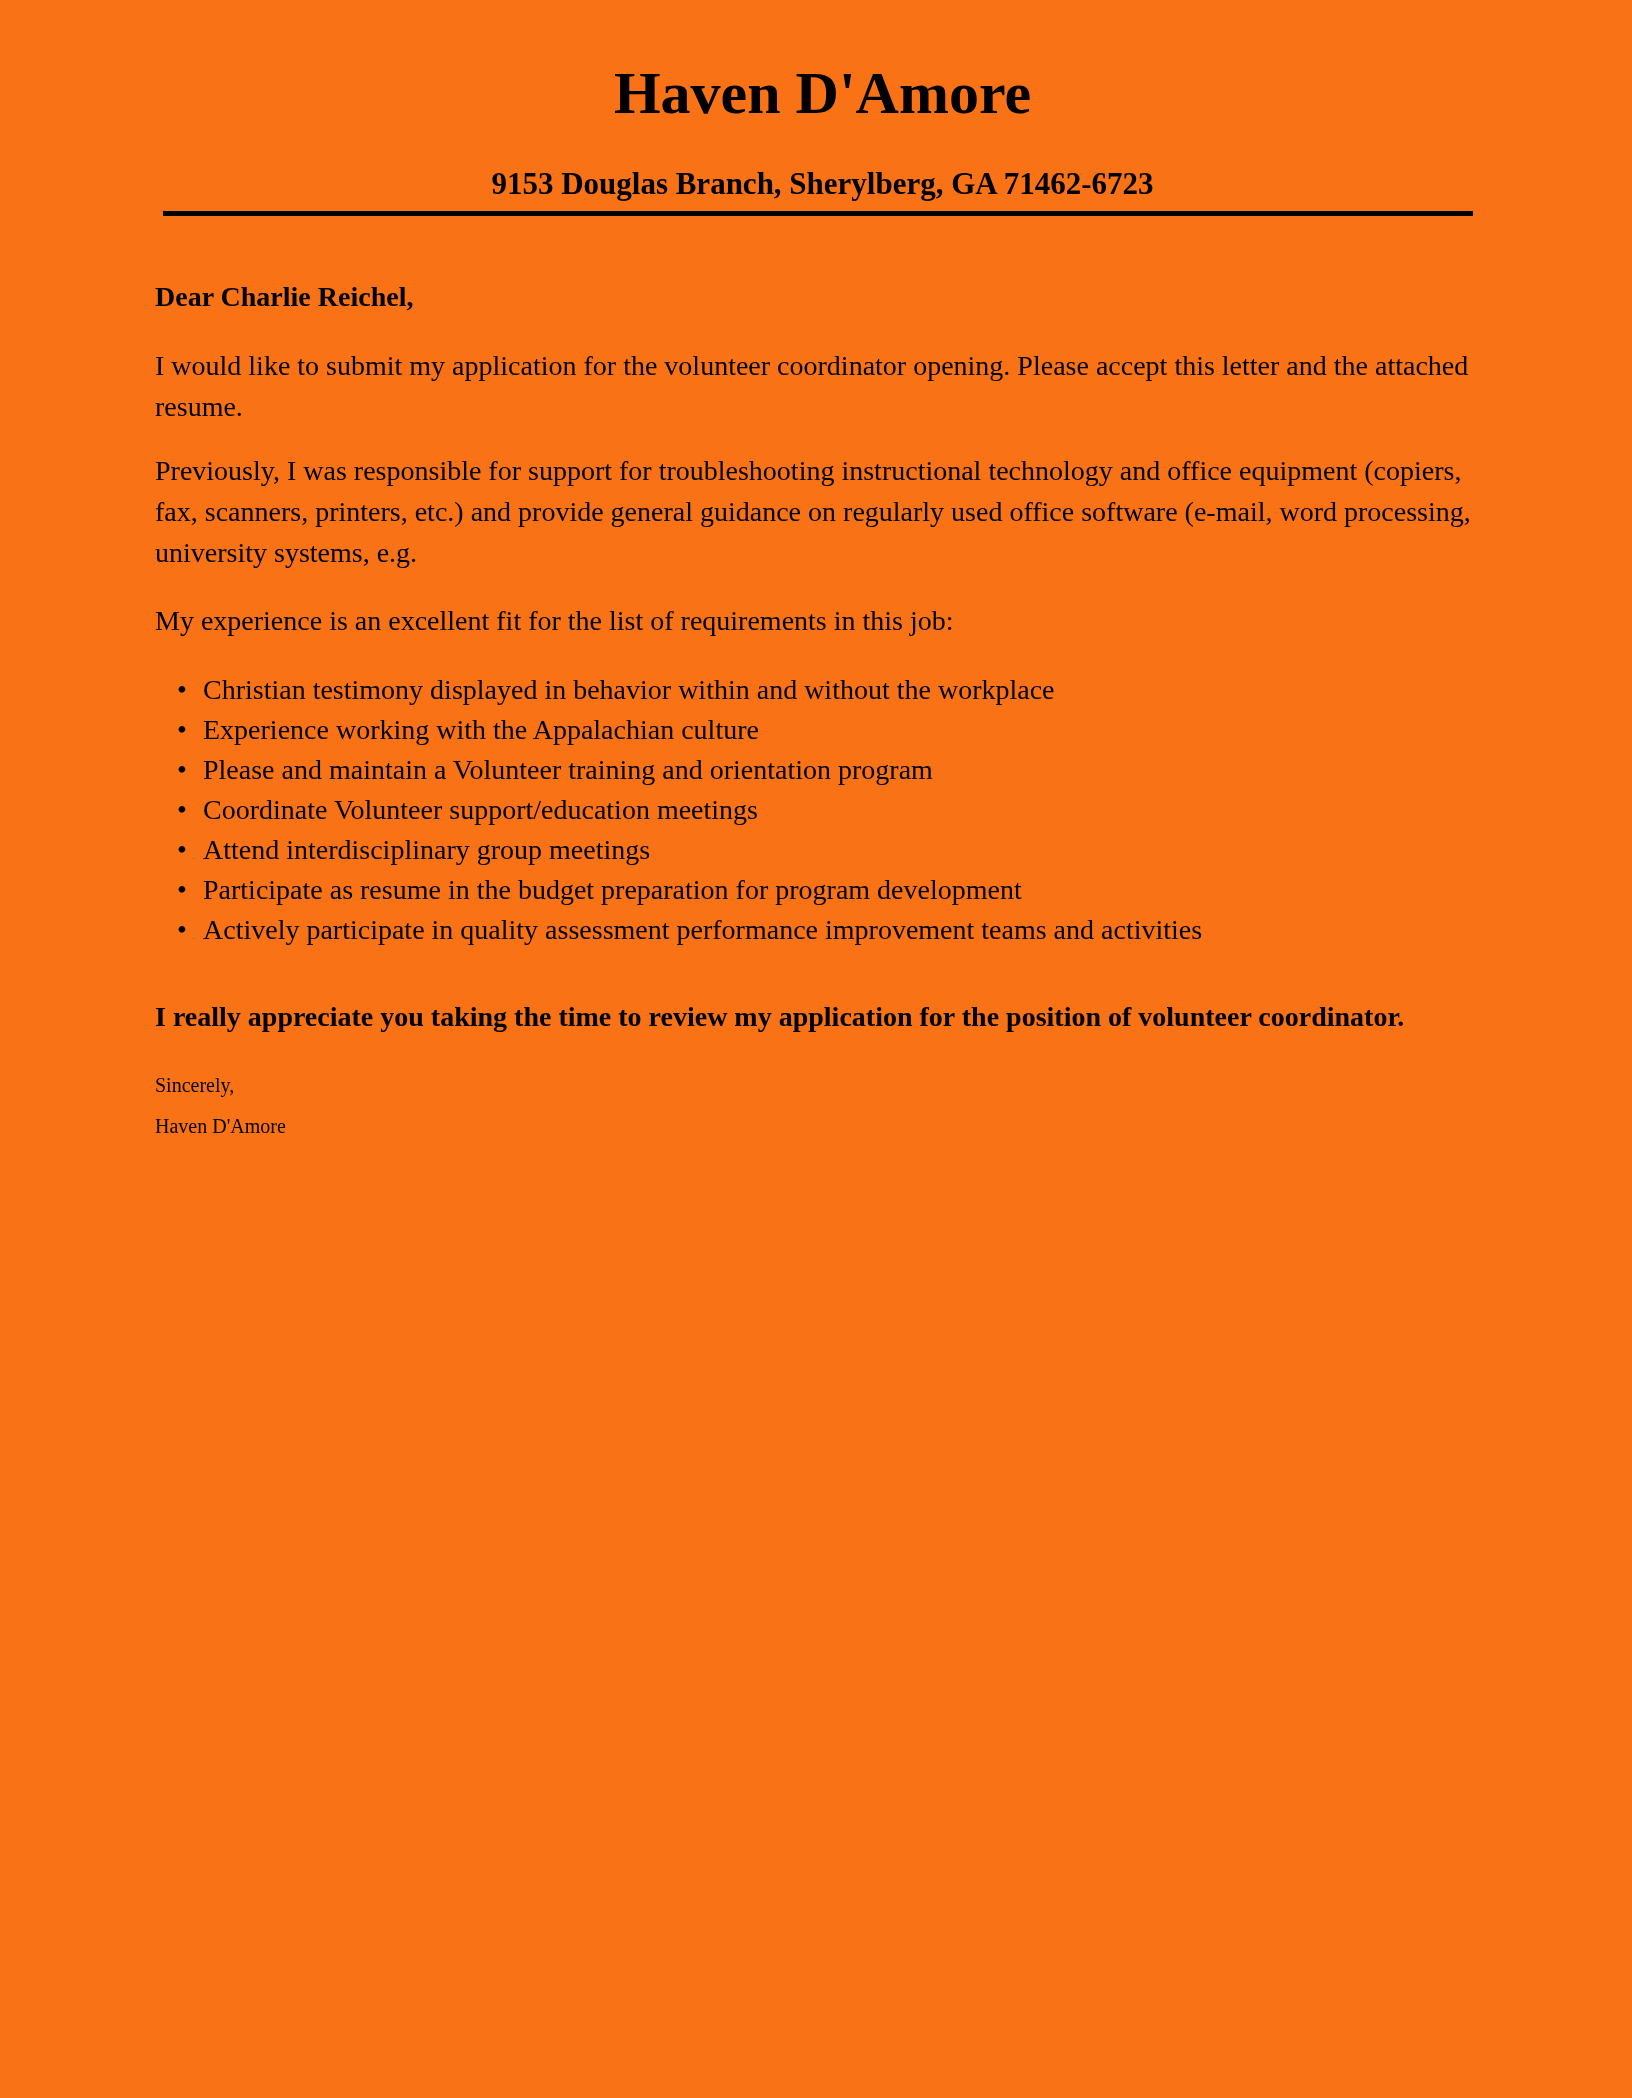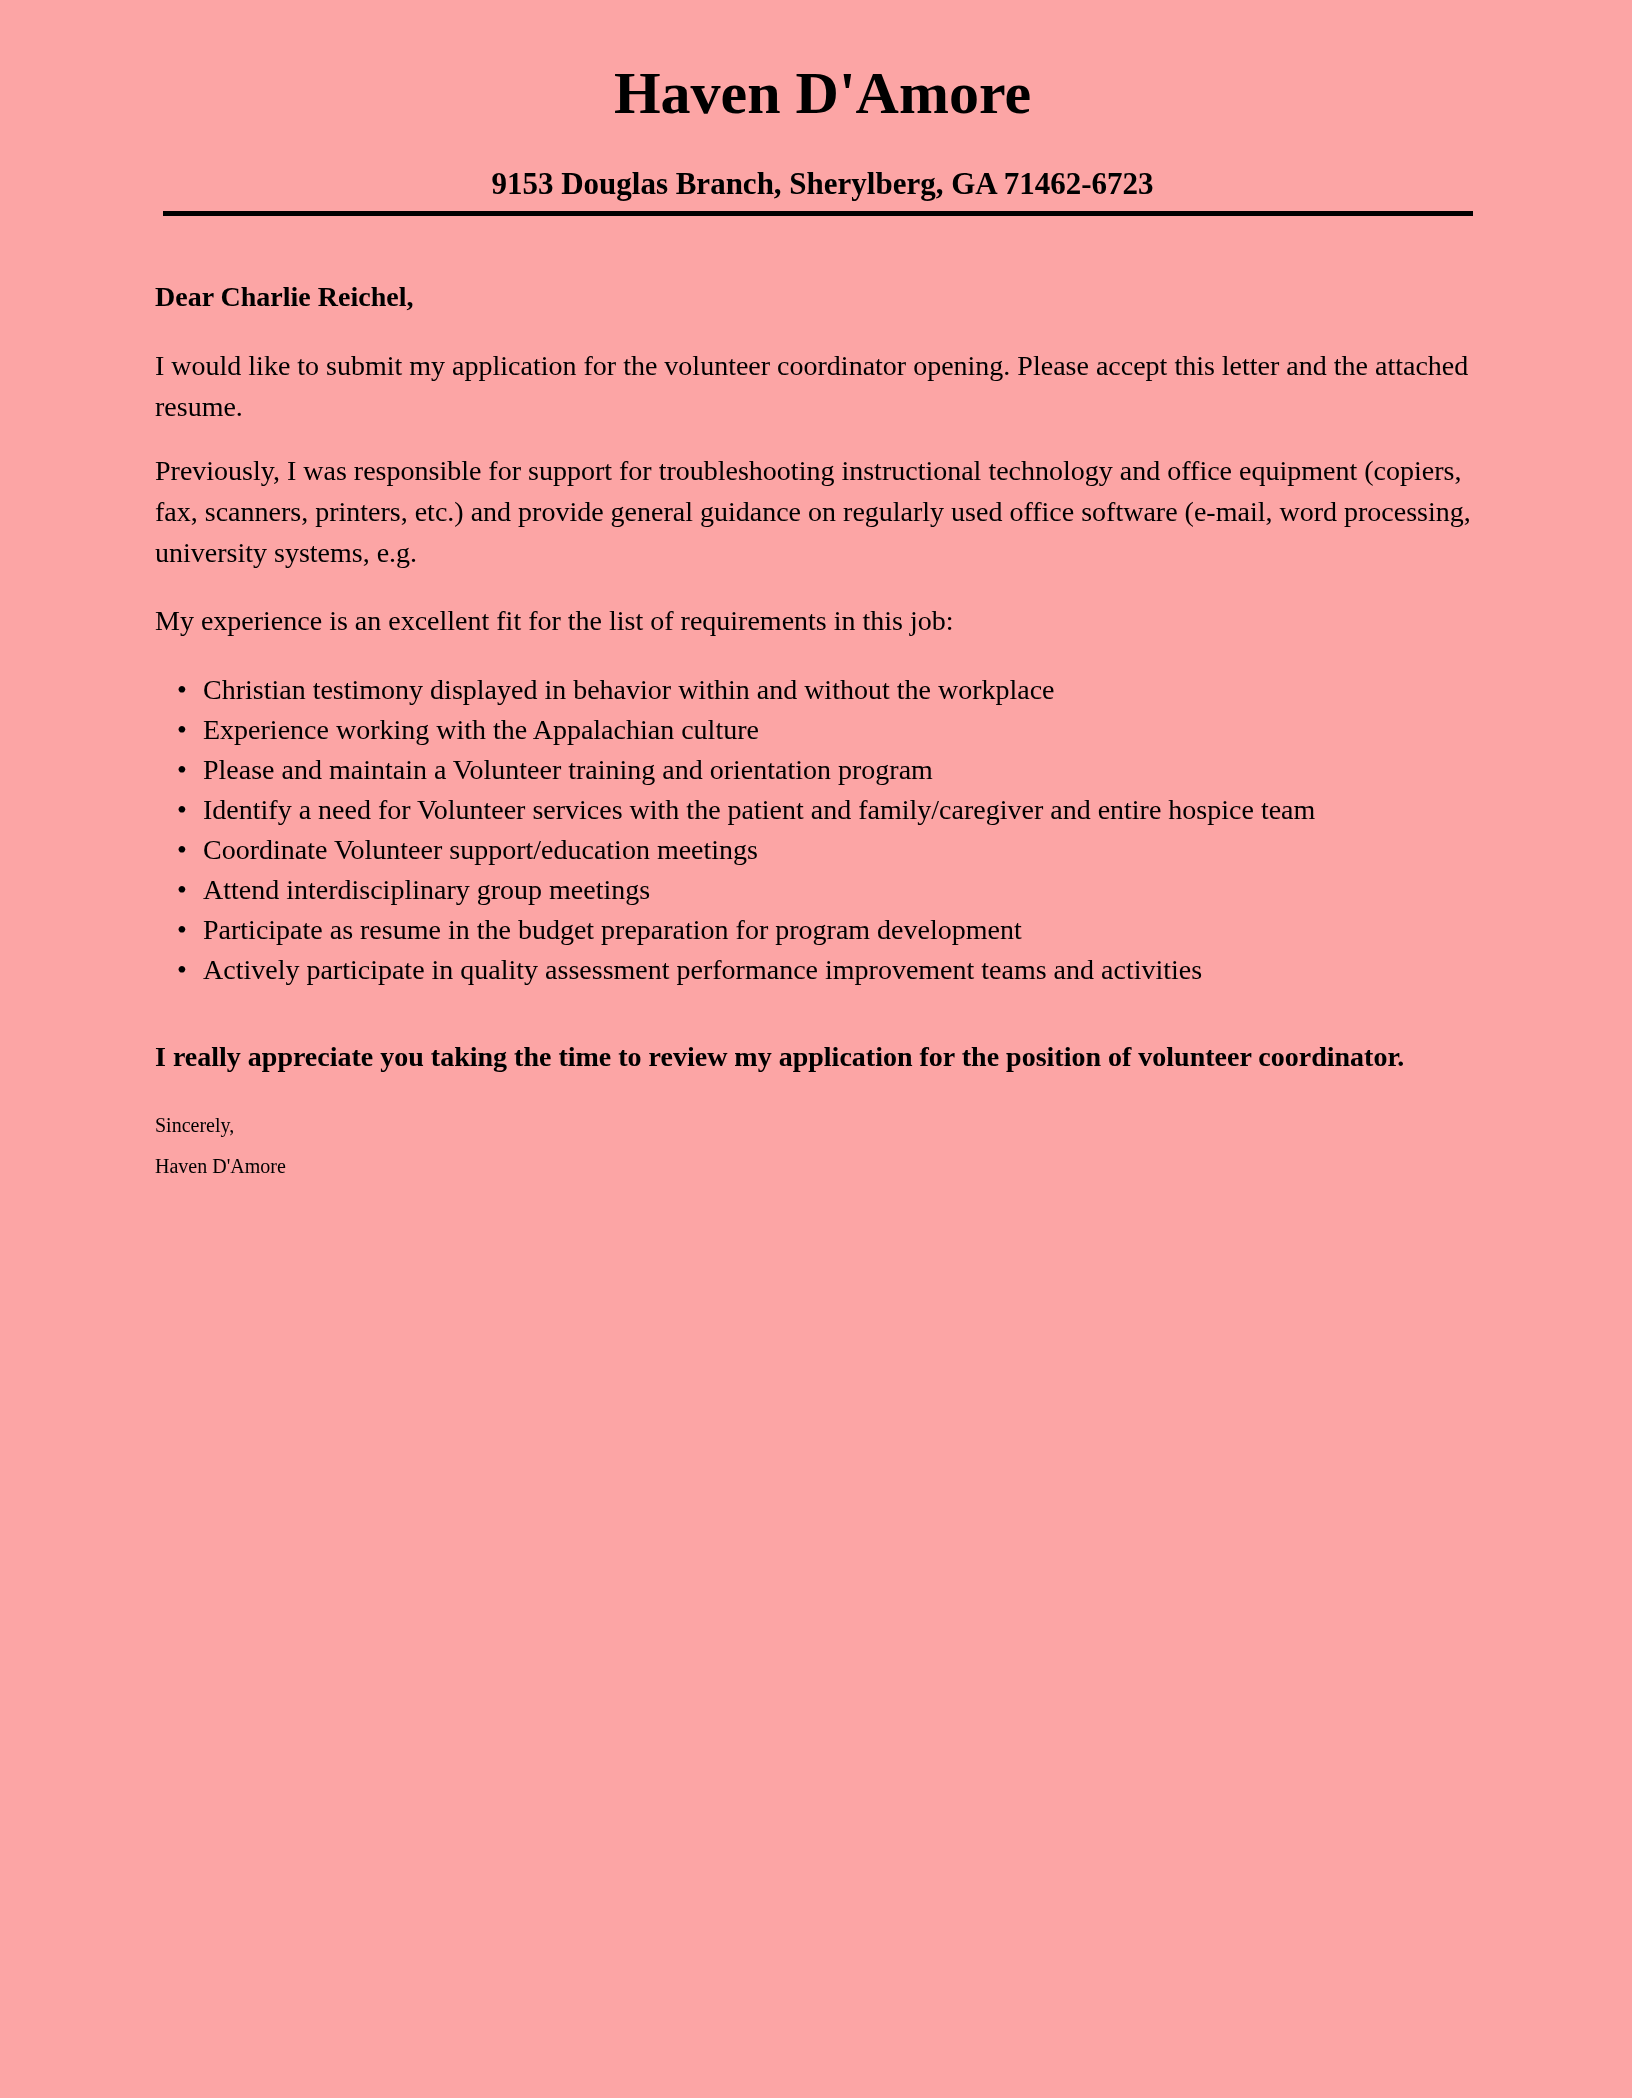"Haven D'Amore" .page { background: #fca5a5 -> #f97316 }
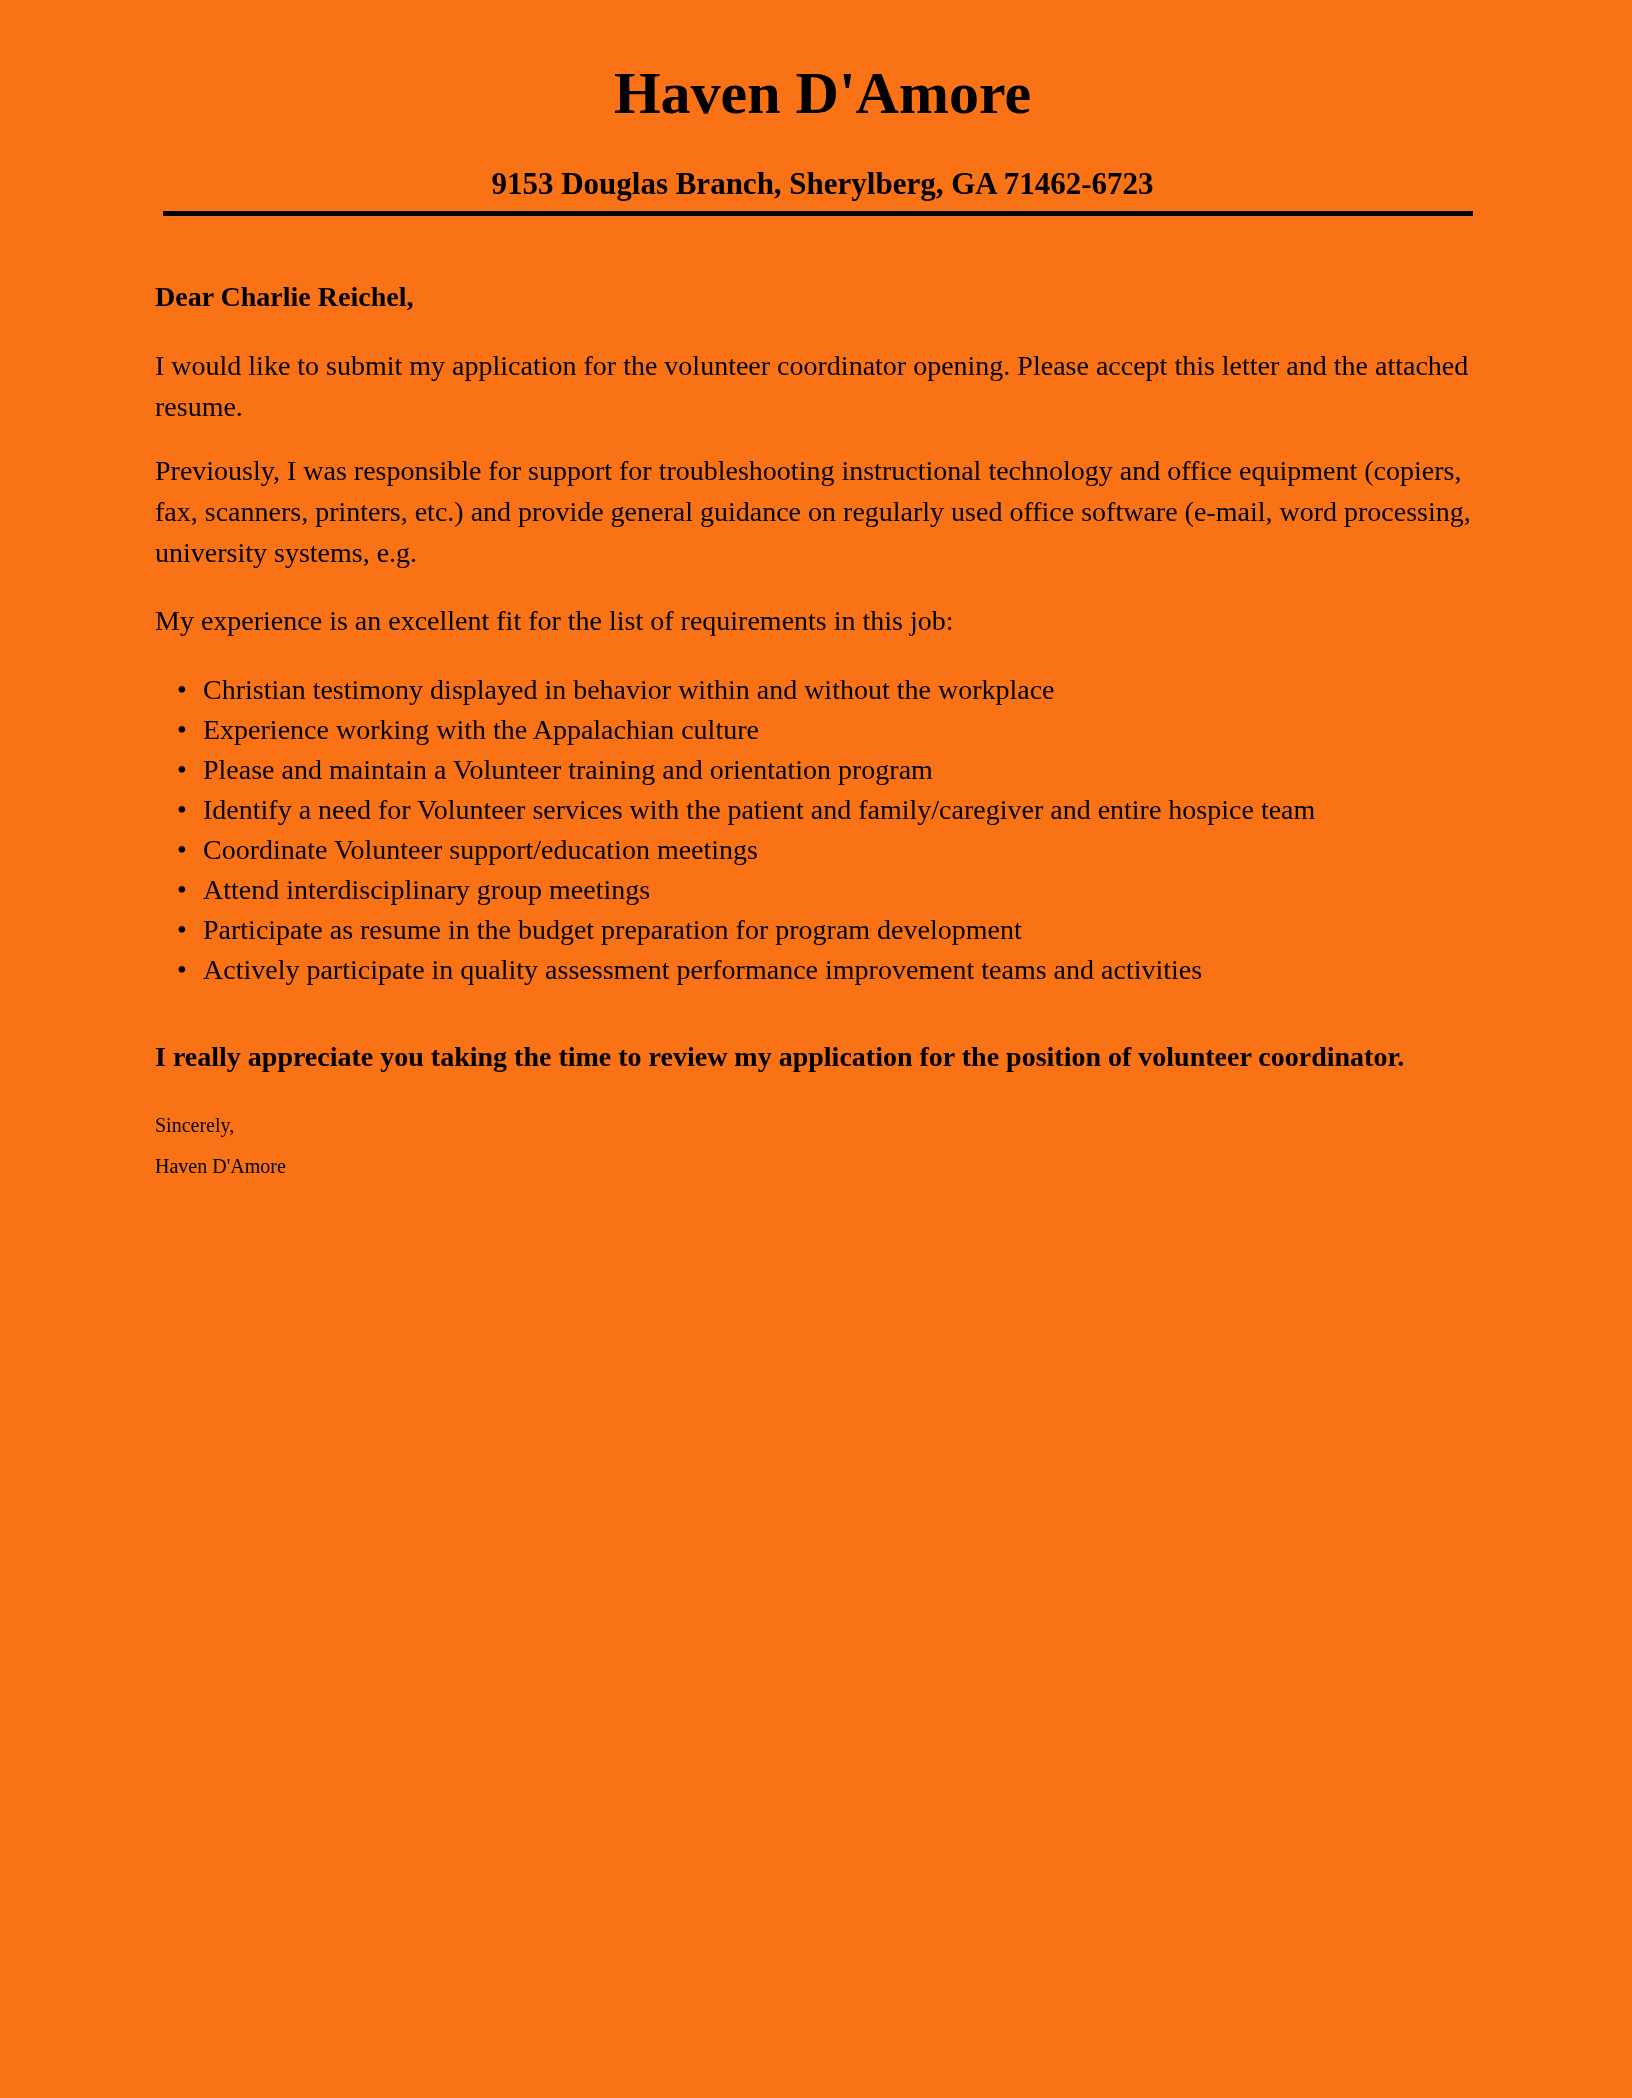"Identify a need for Volunteer" li { html: <li>Identify a need for Volunteer services with the patient and family/caregiver and entire hospice team</li> -> none }
